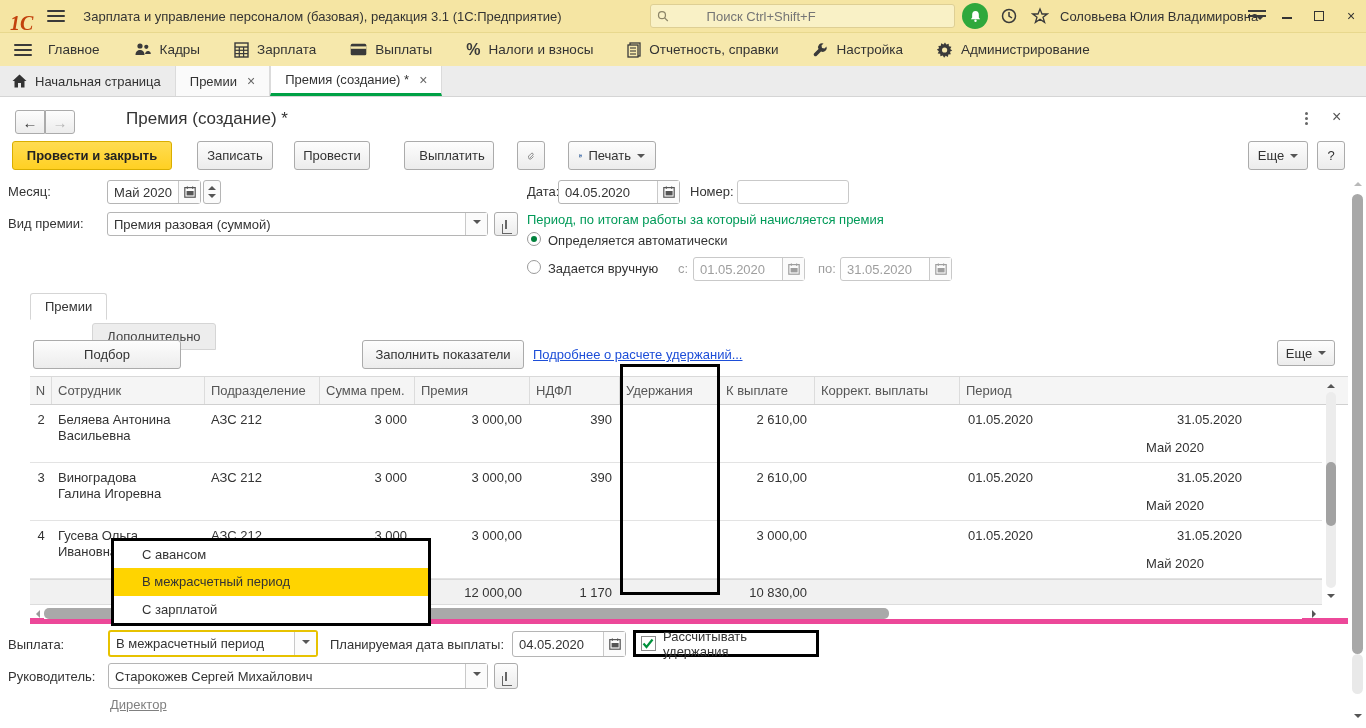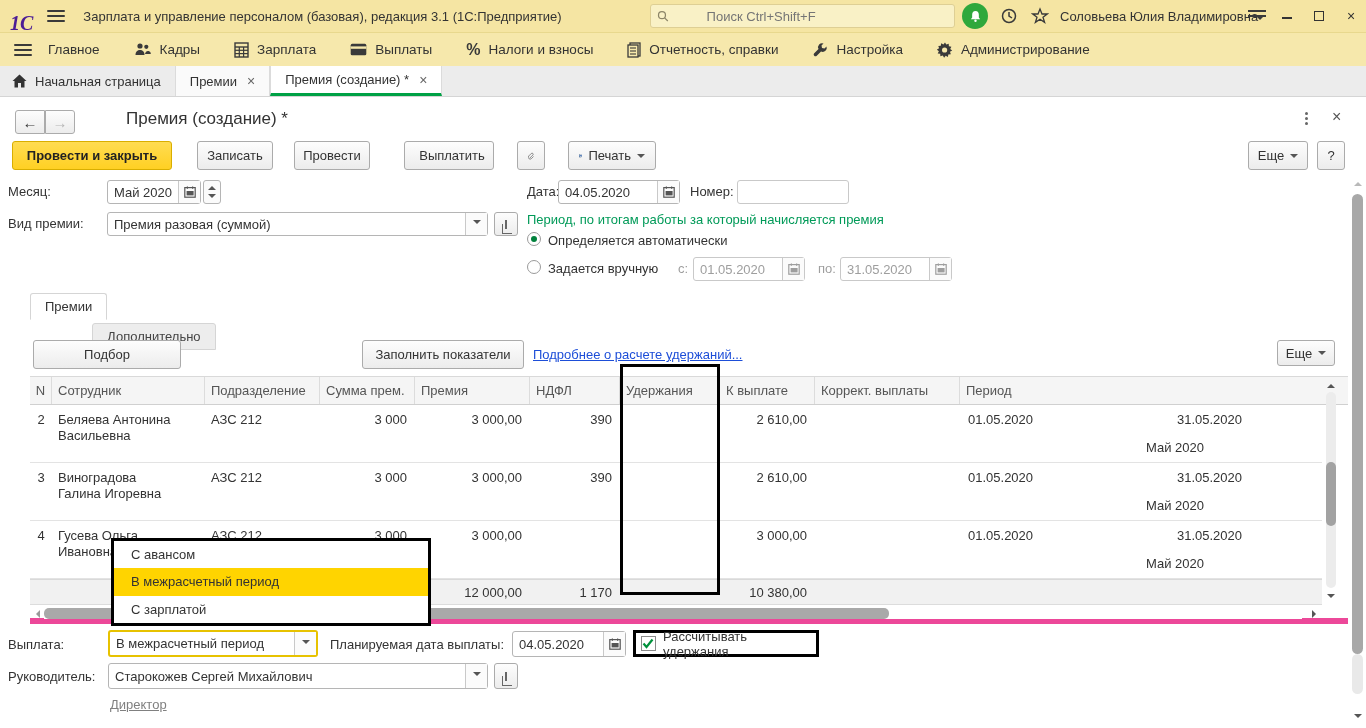"1С" .logo1c { color: #4c1d95 -> #c2410c }
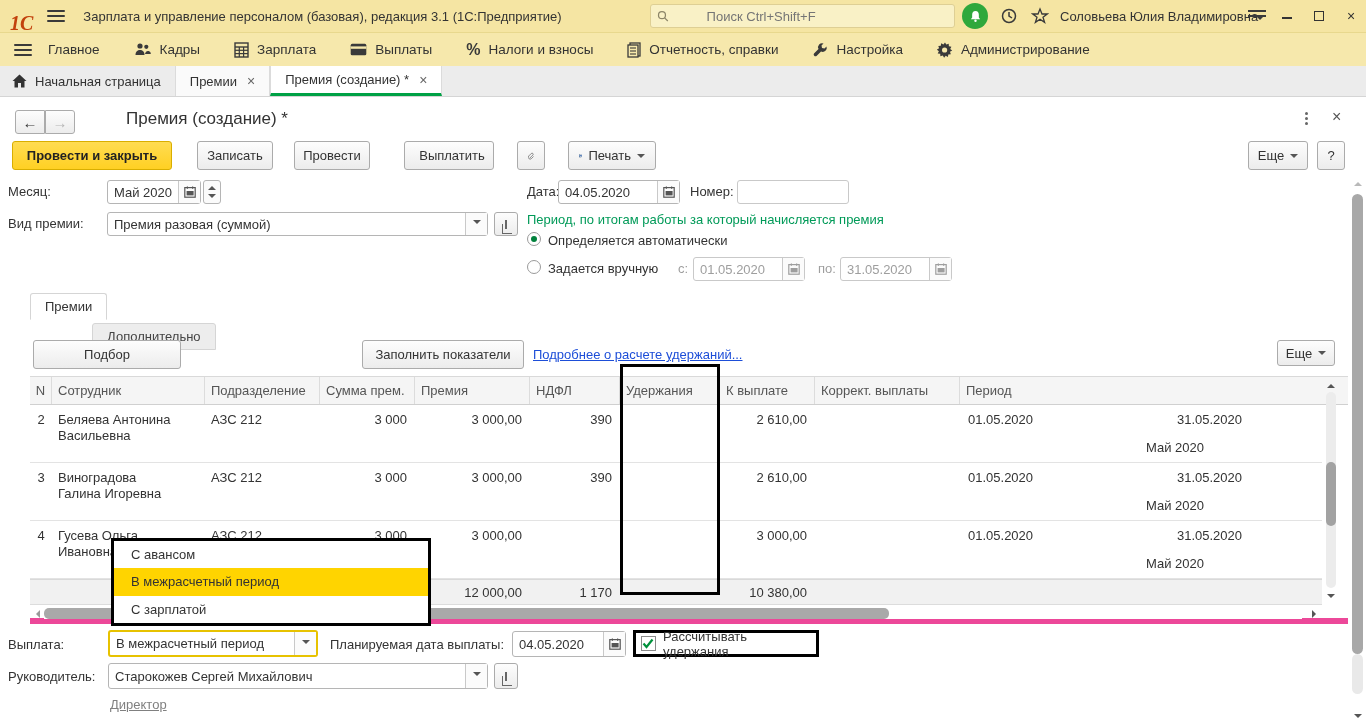"С авансом" .popup .opt { padding-left: 17px -> 28px }
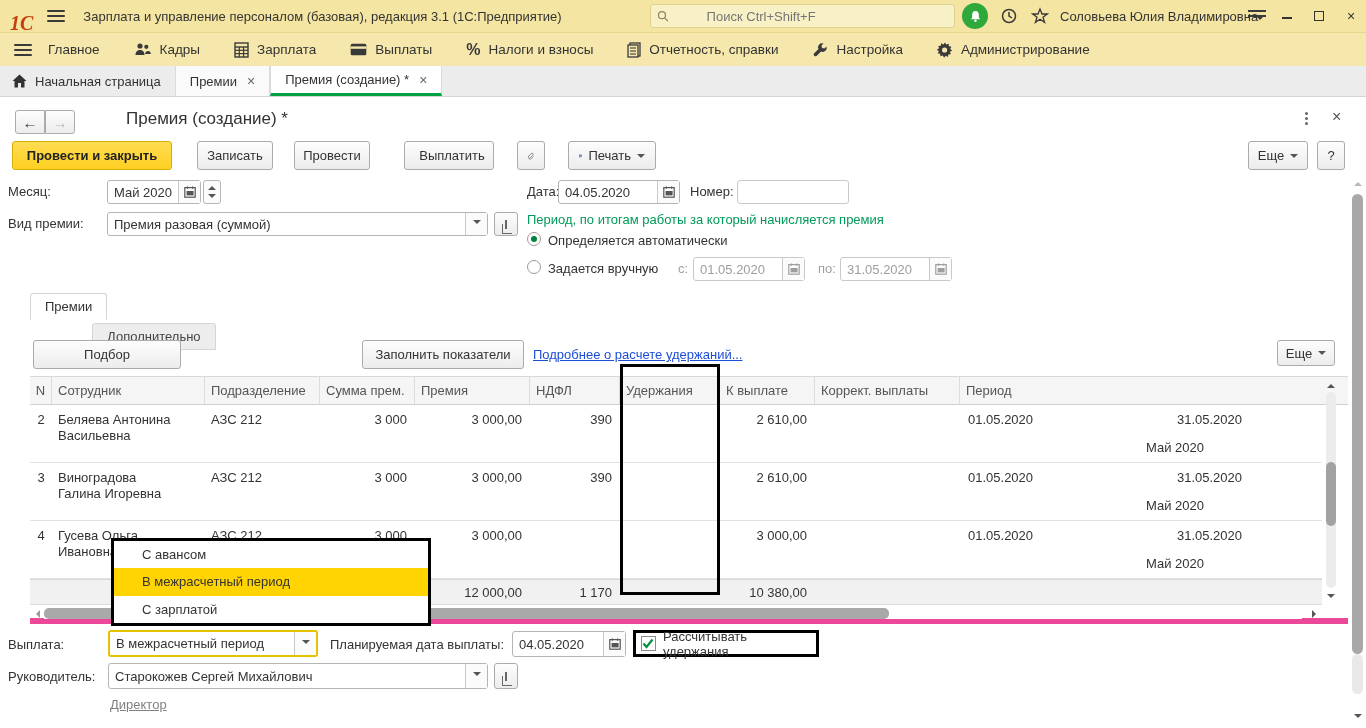"10 380,00" span.cell { text: 10 380,00 -> 10 830,00 }
